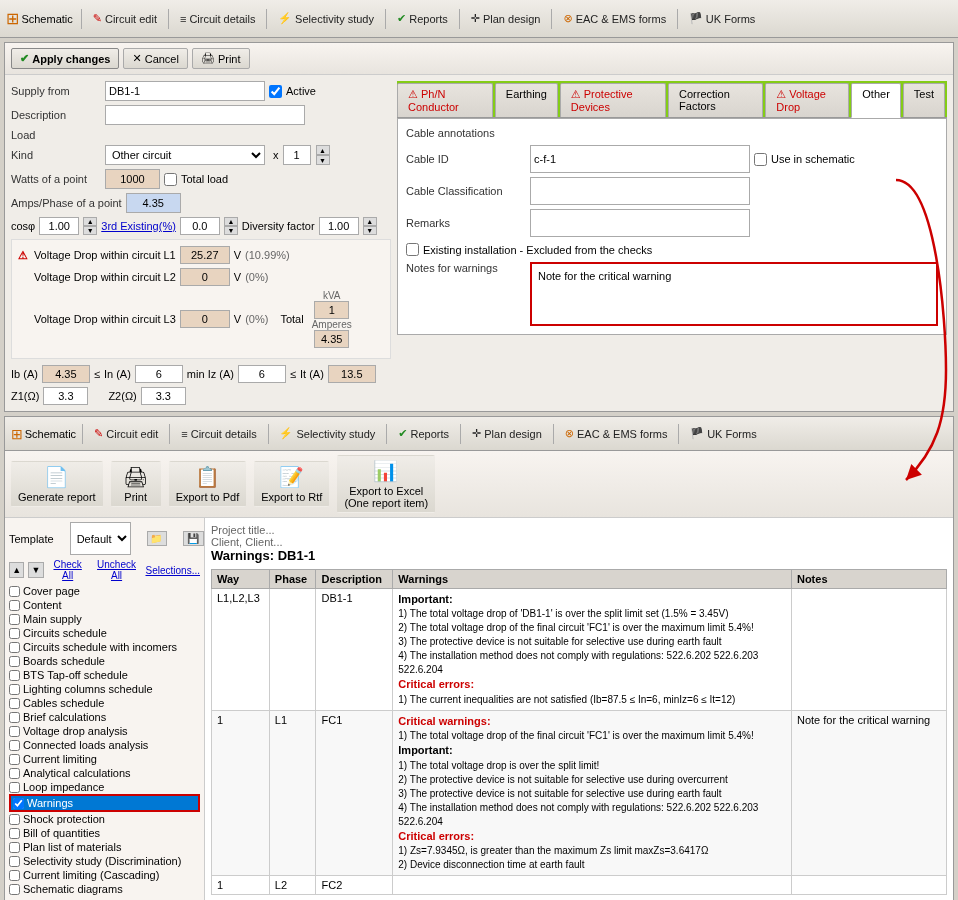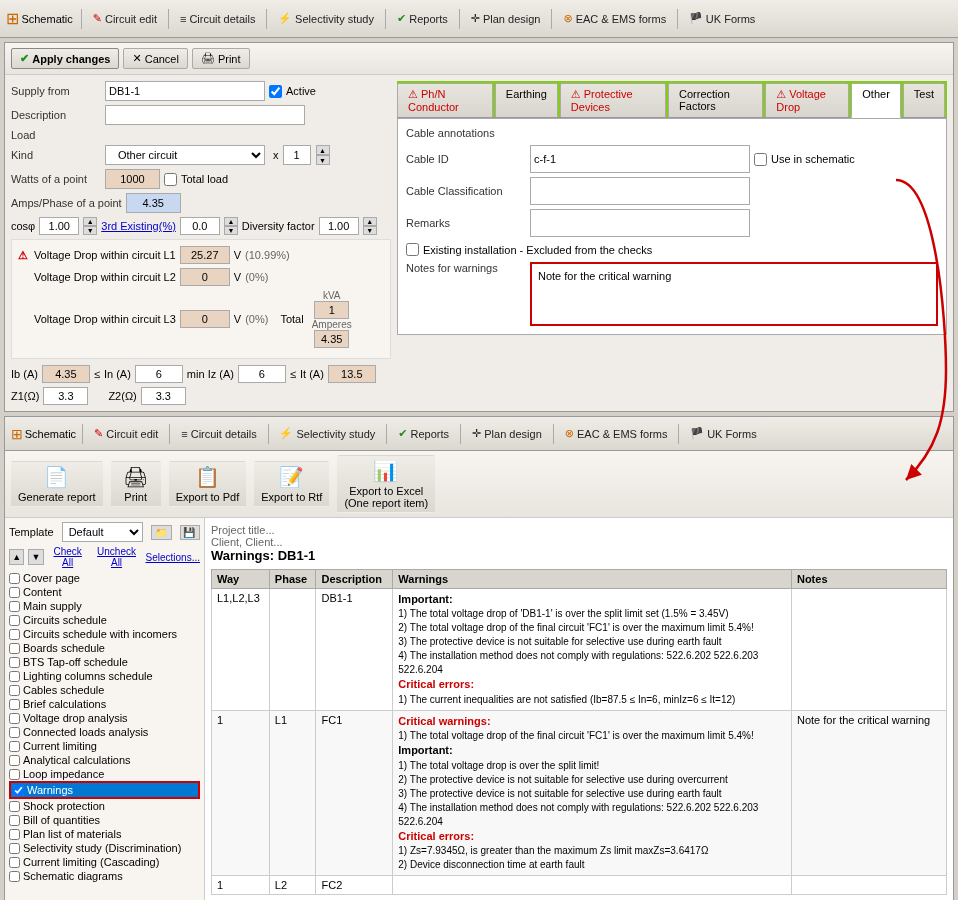"Other circuit" .kind-select { padding: 1px 8px -> 1px 2px }
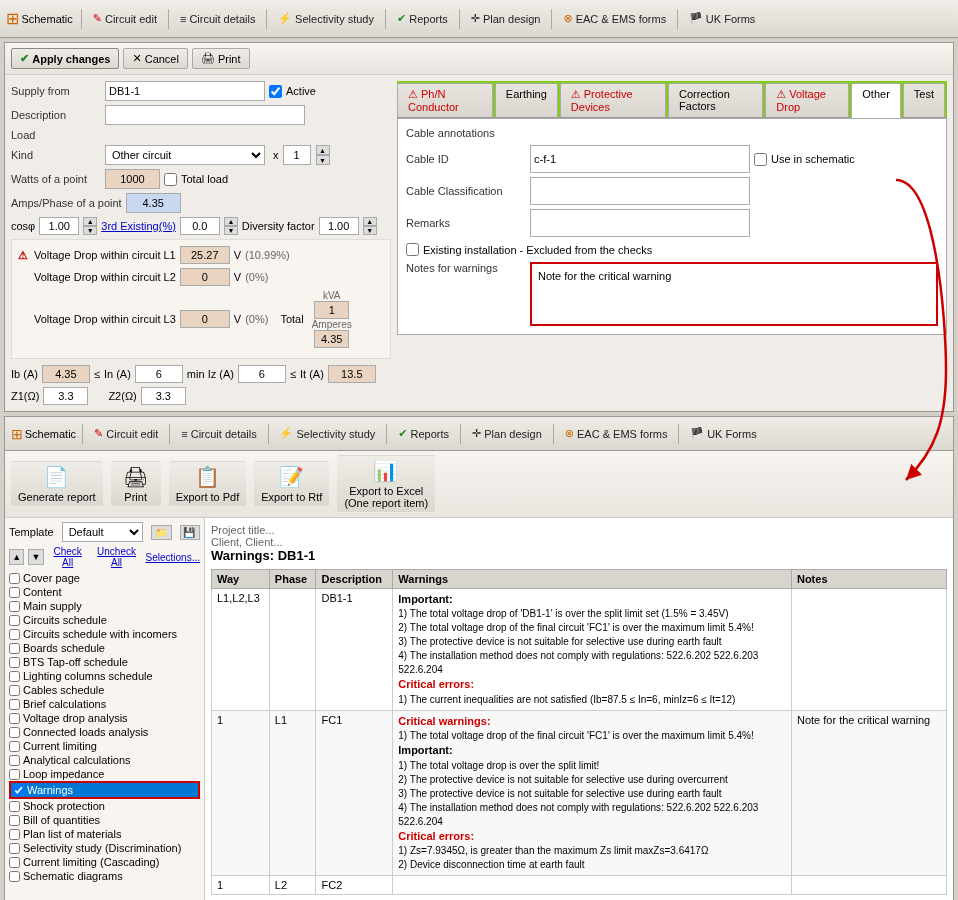"Template" .template-header { gap: 8px -> 16px }
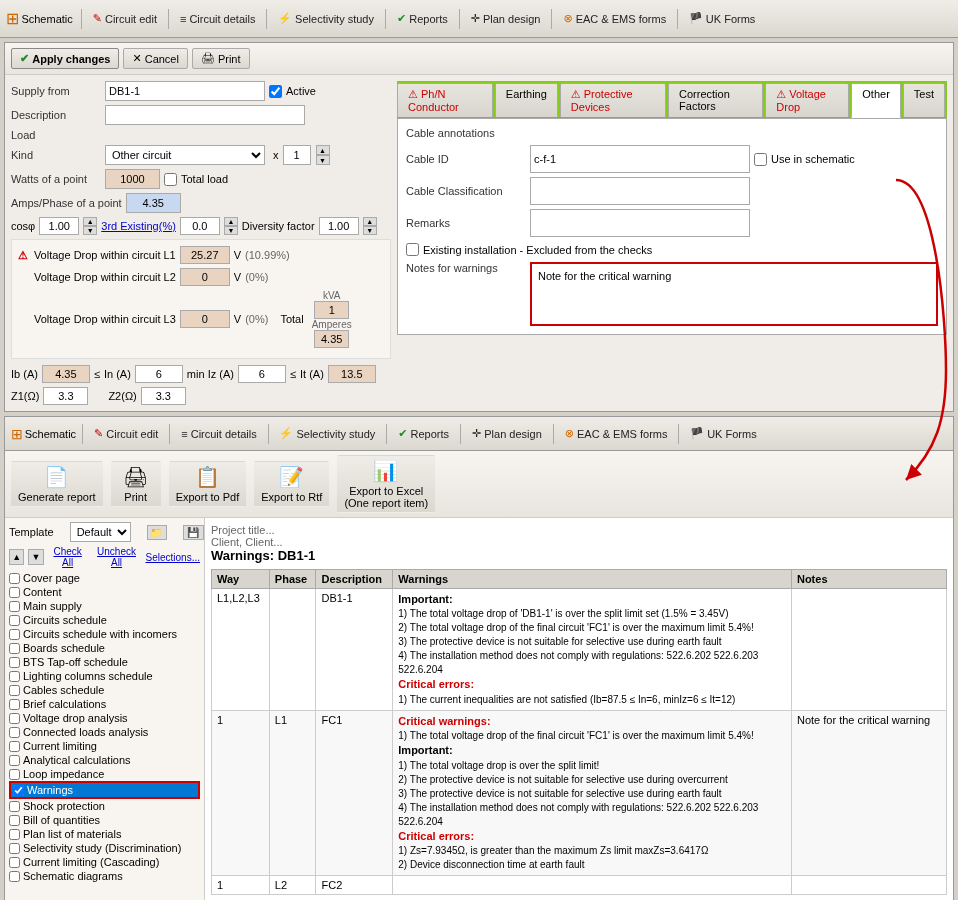"Default" .template-select { height: 20px -> 33px }
